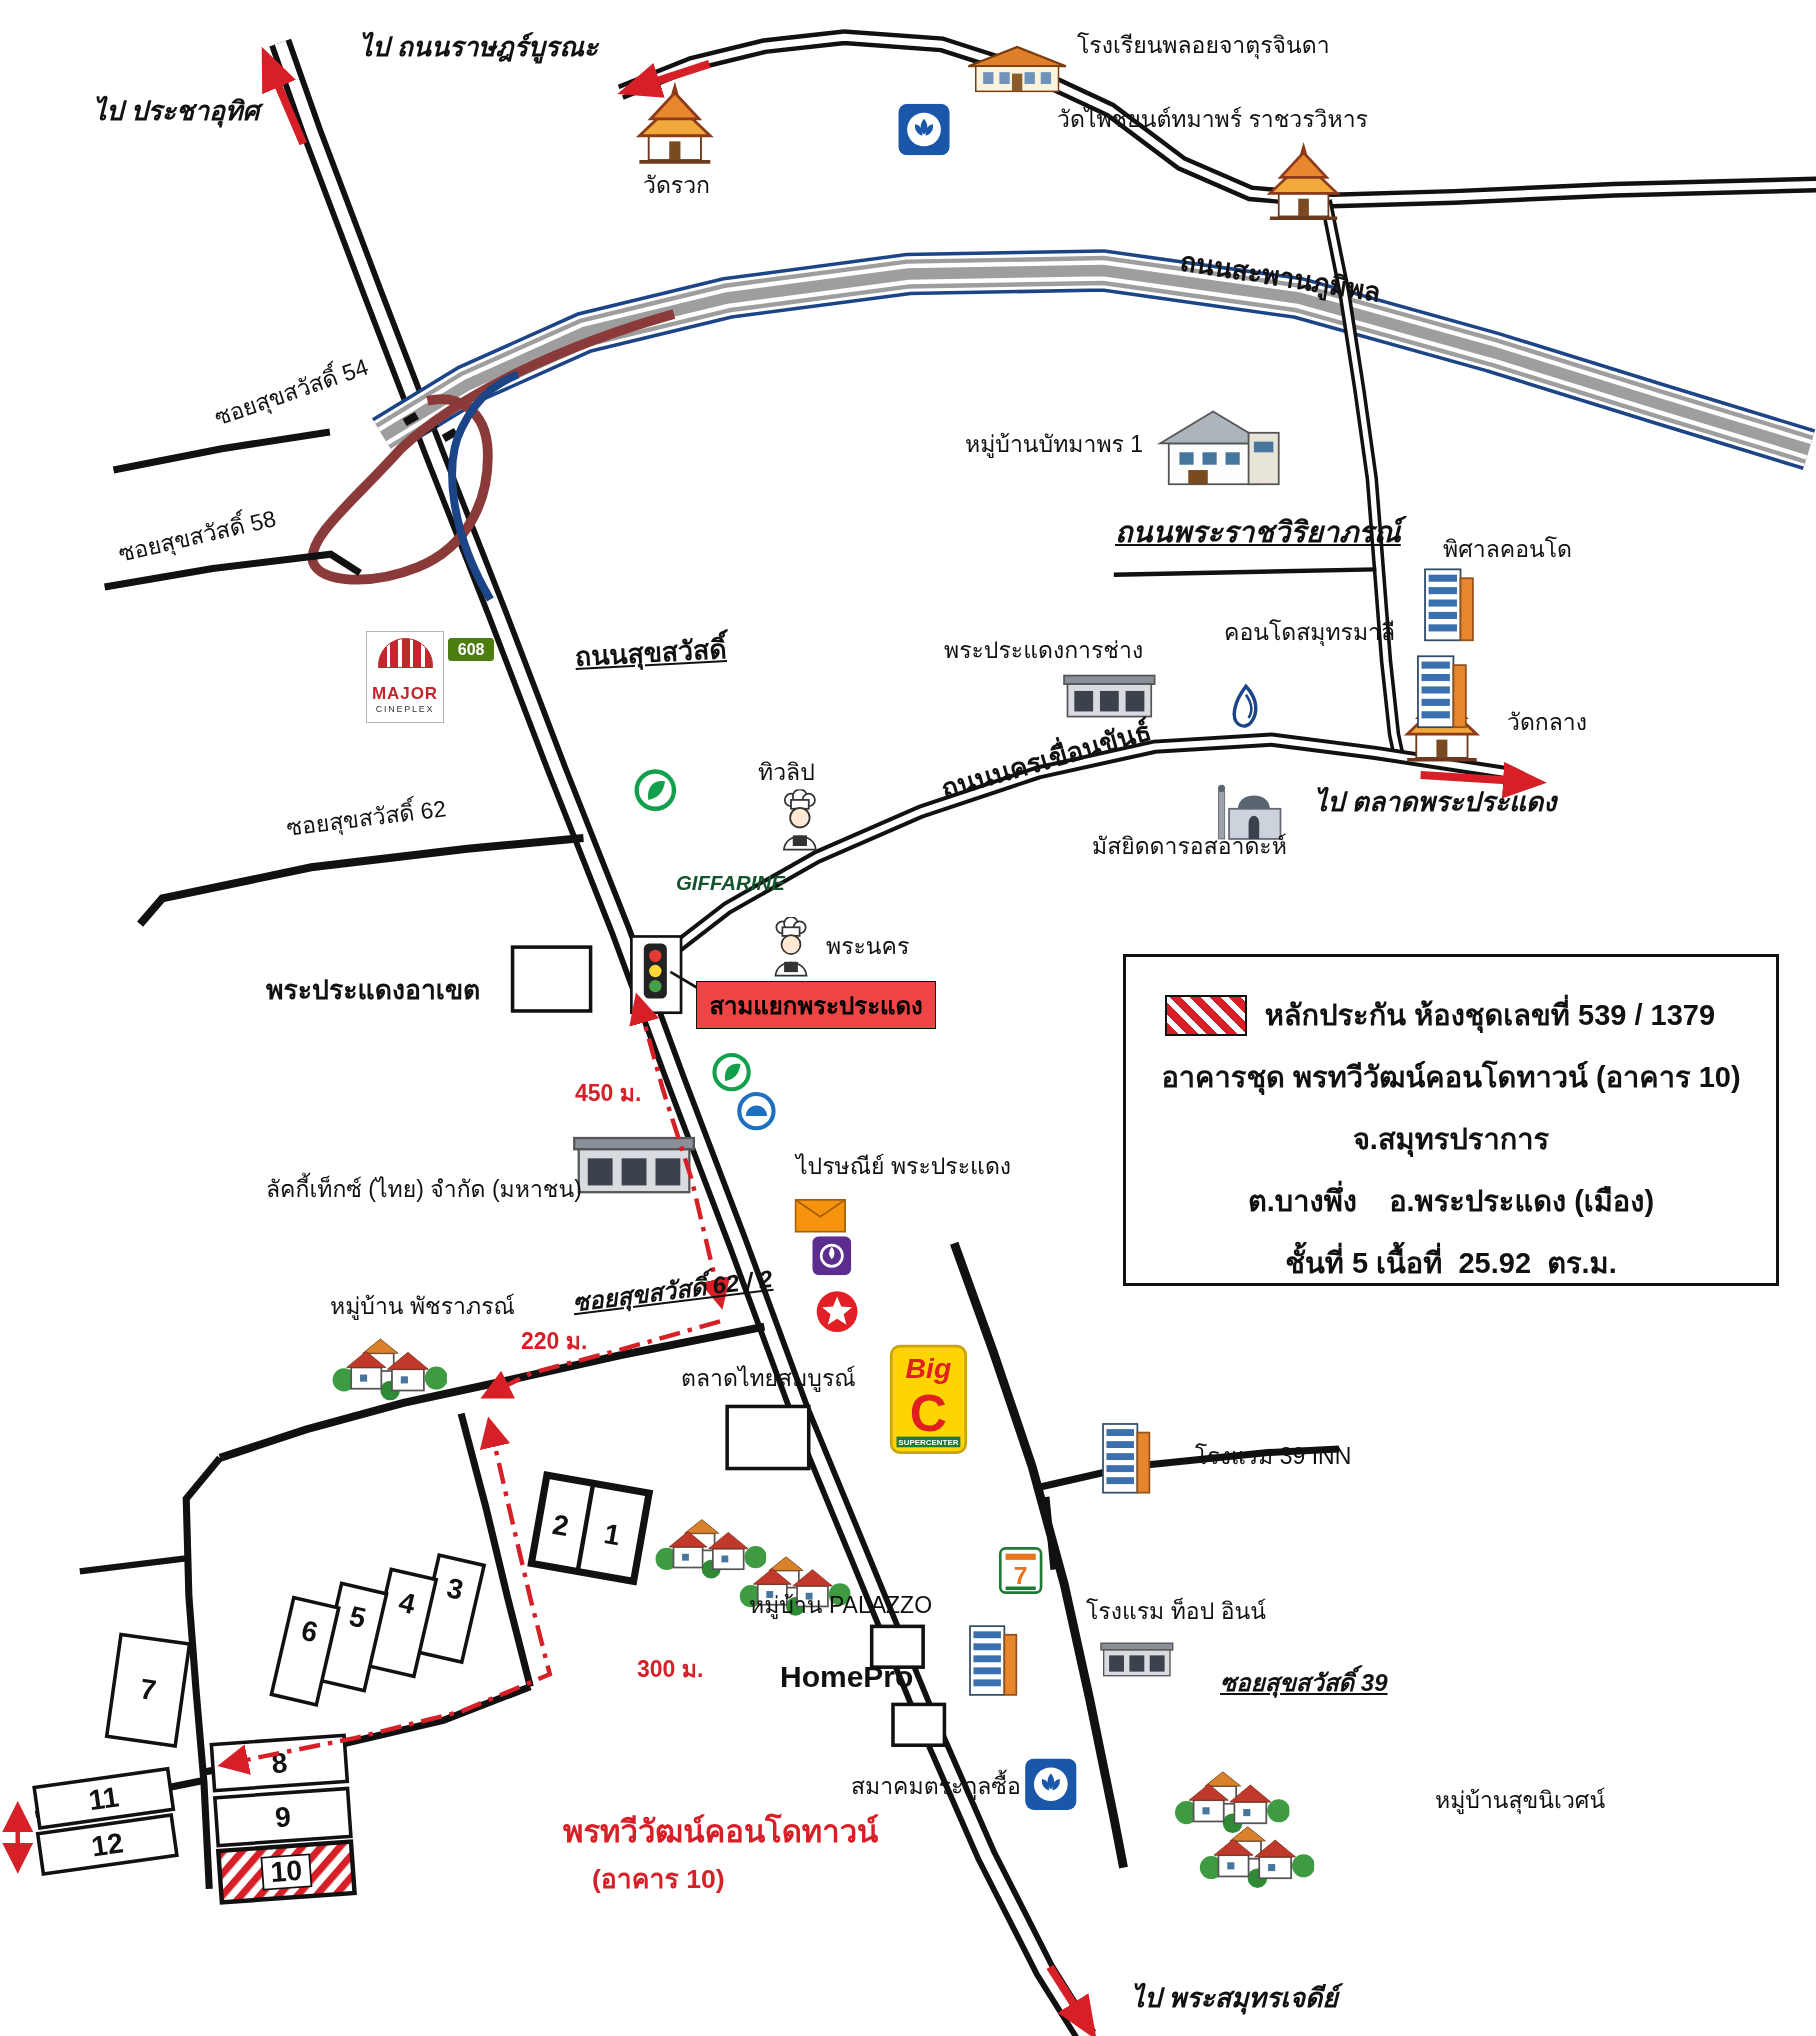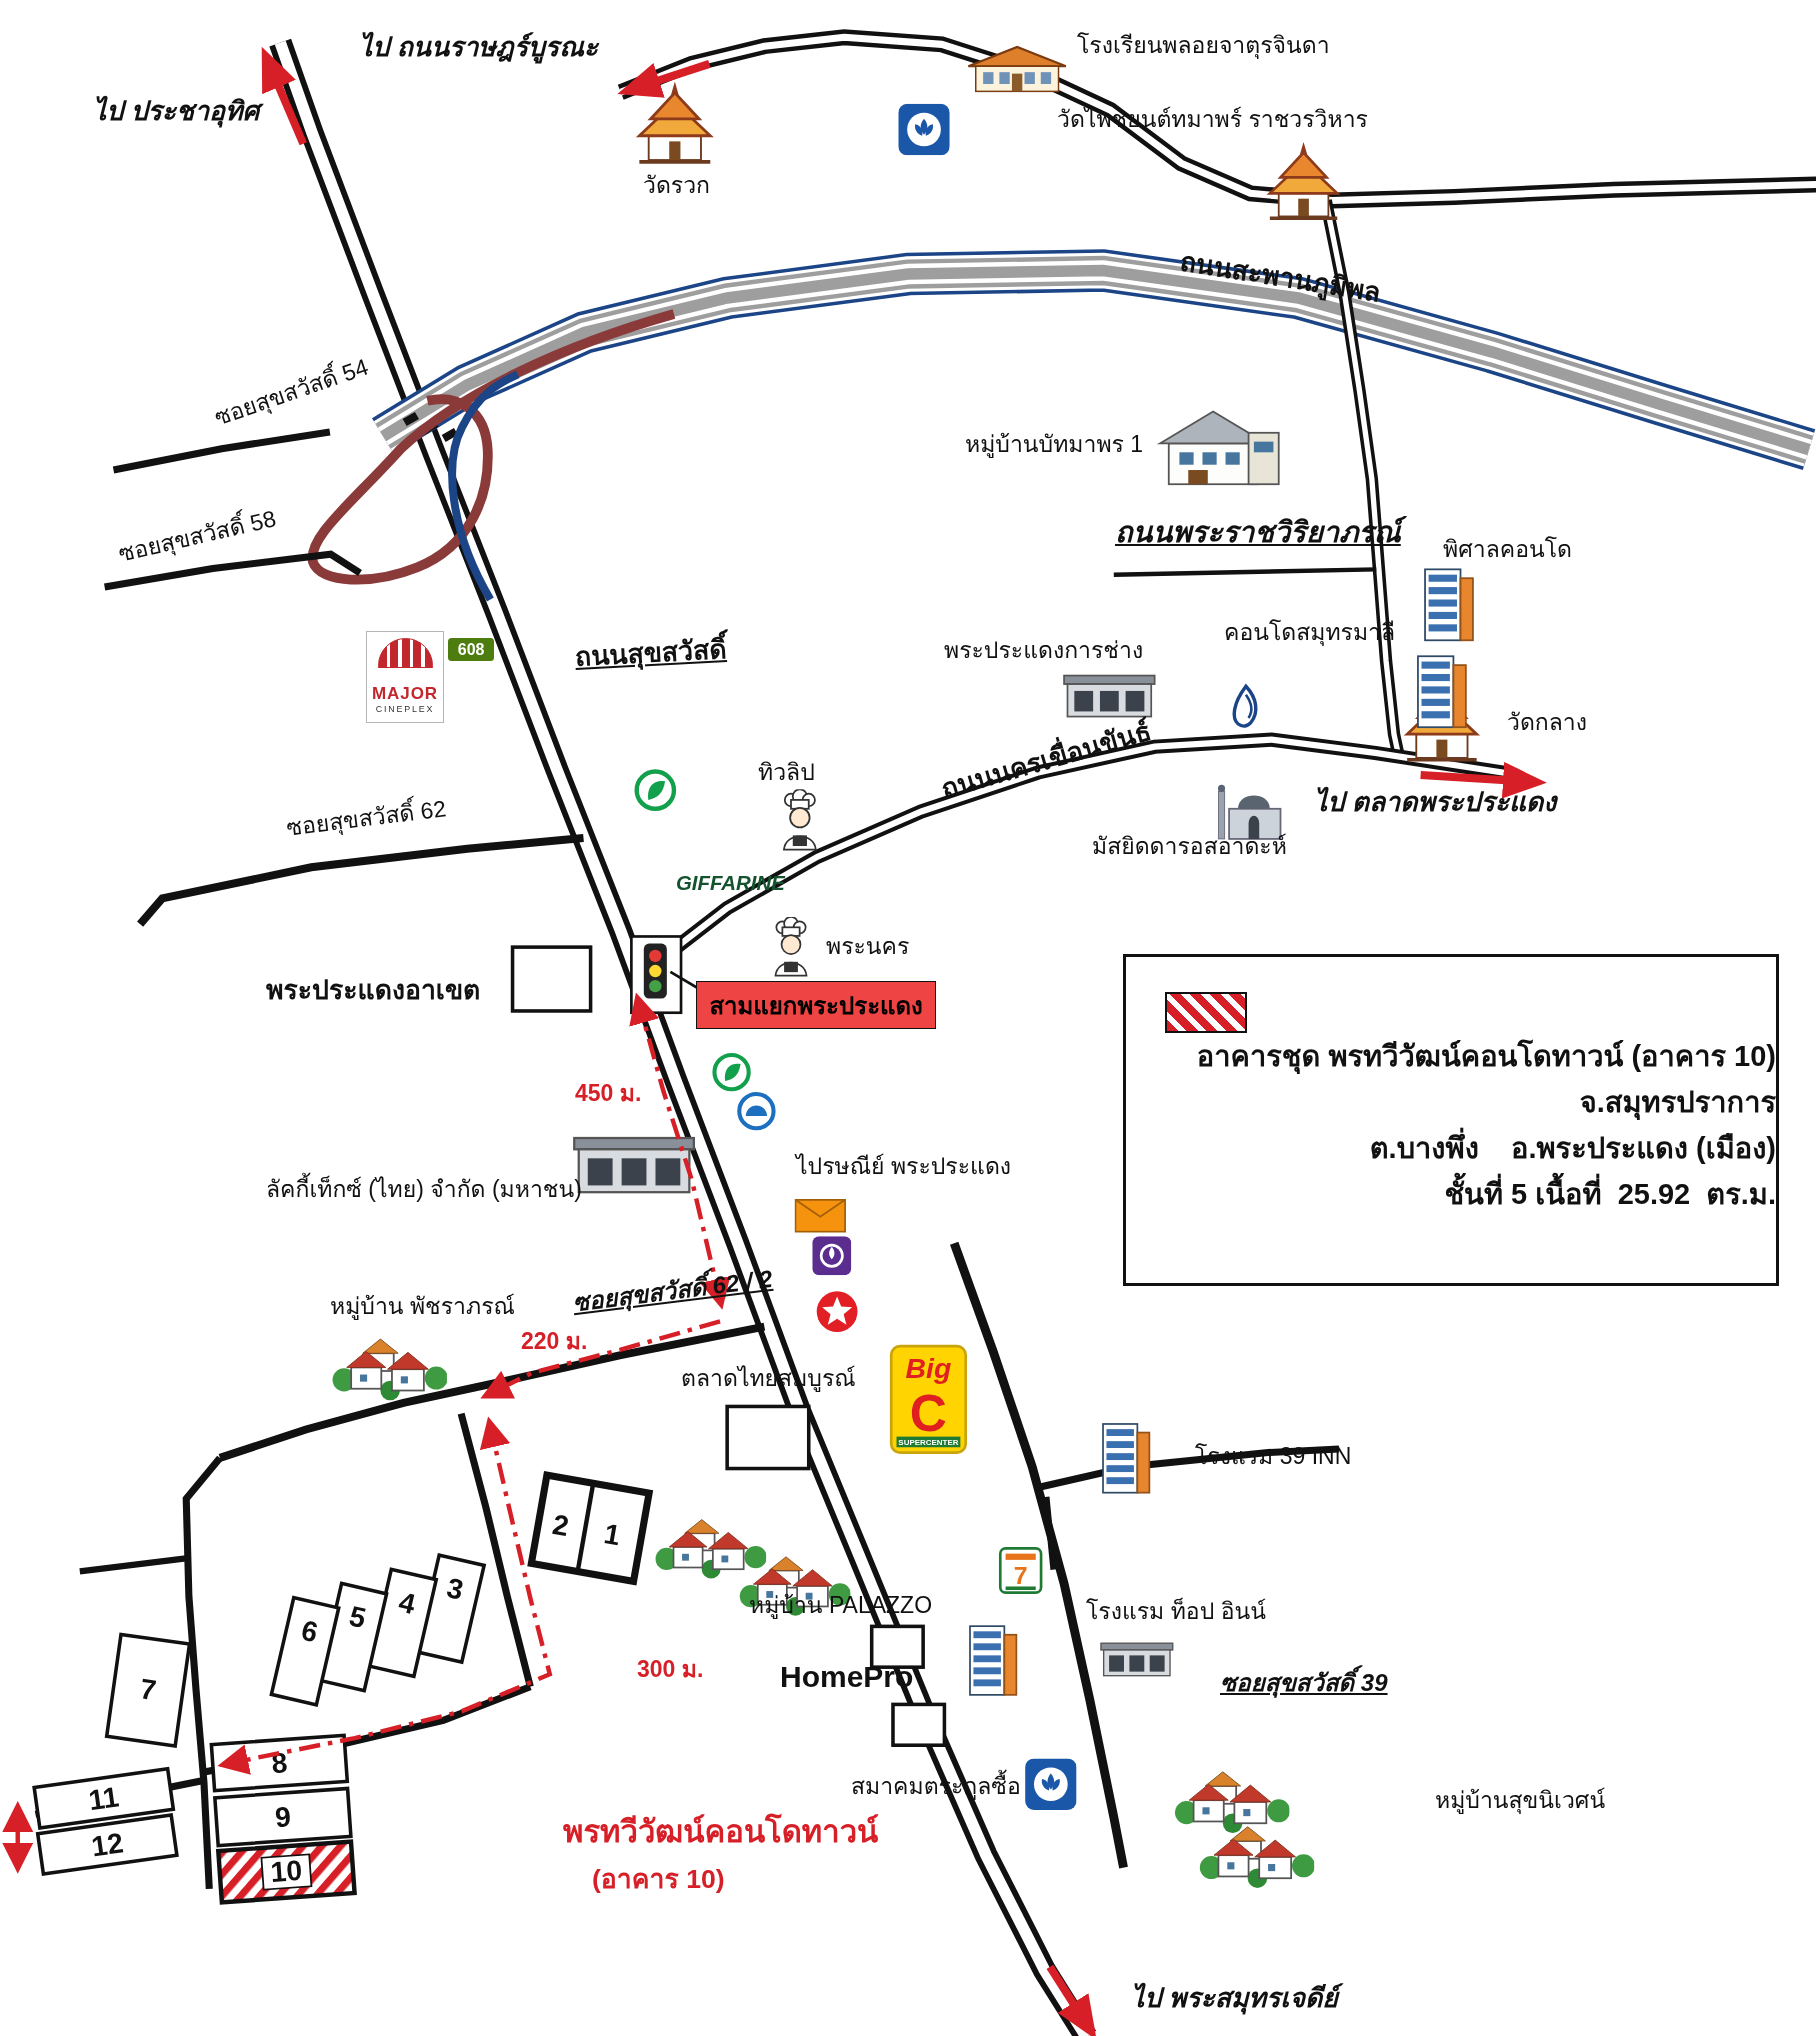"หลักประกัน ห้องชุดเลขที่ 539 / 1379" span.leg-line { html: none -> <span>หลักประกัน ห้องชุดเลขที่ 539 / 1379</span> }
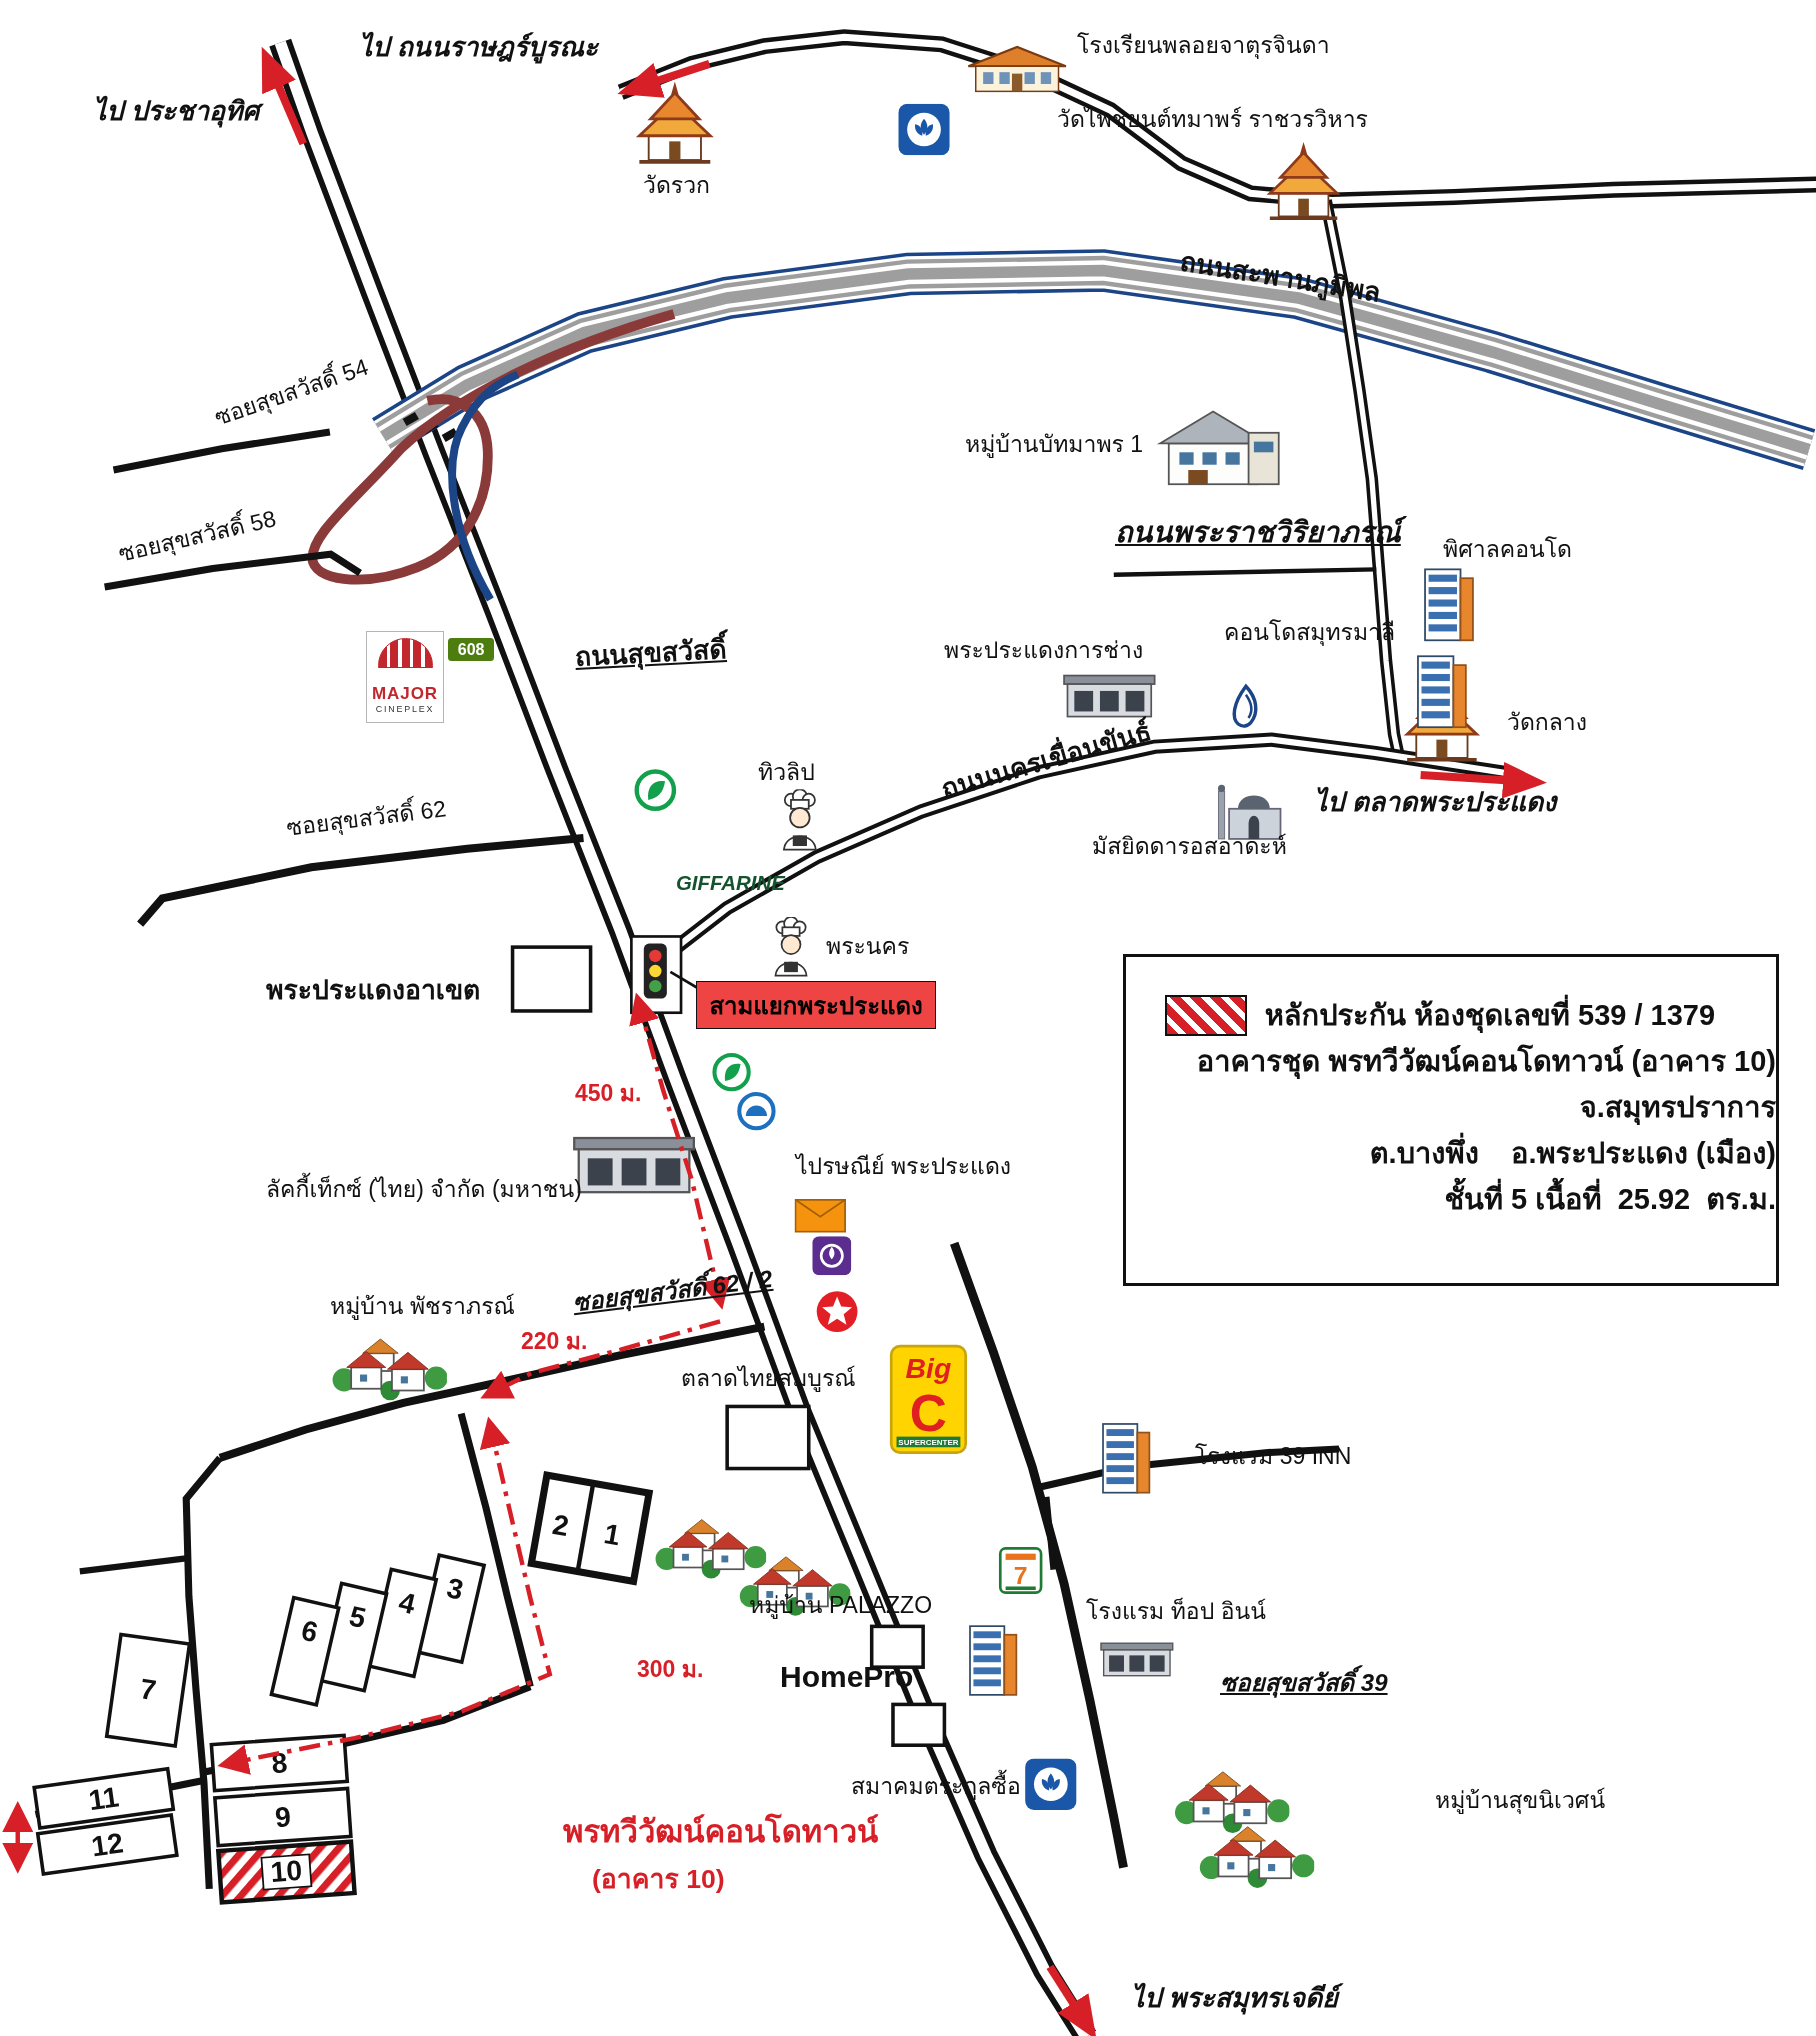"อาคารชุด พรทวีวัฒน์คอนโดทาวน์ (อาคาร 10)" .leg-c { margin-top: none -> 16px; text-align: right -> center }
